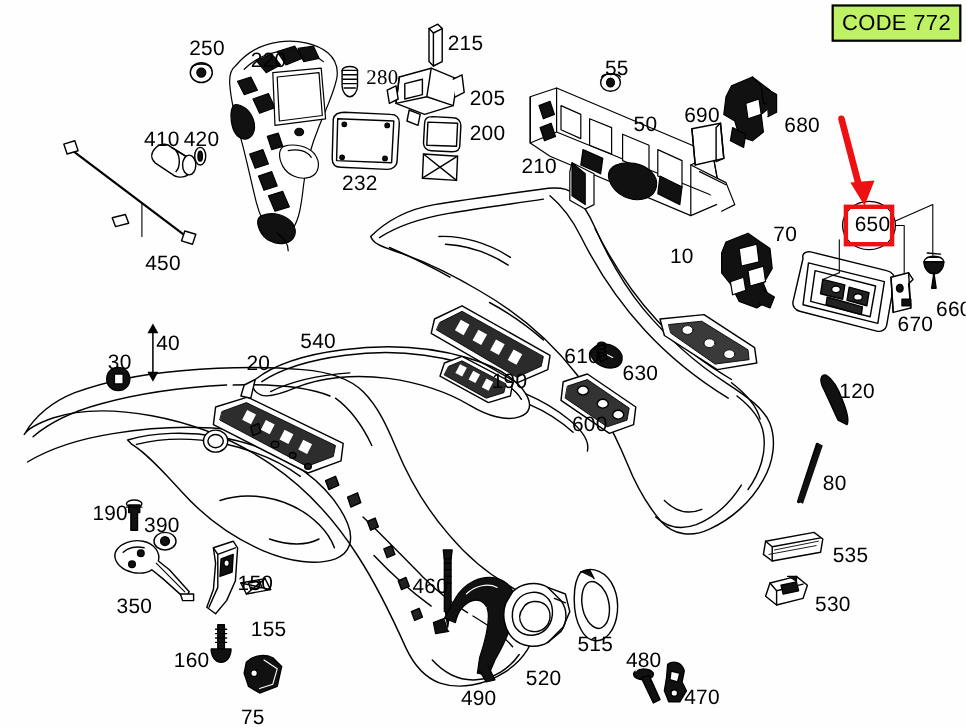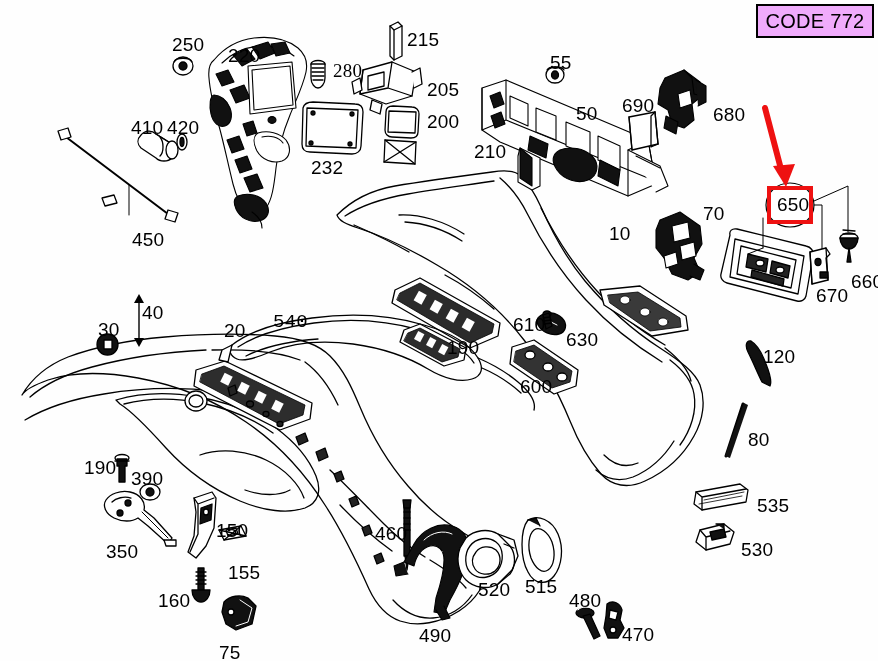"CODE 772" #code-box { background: #f0abfc -> #bef264 }
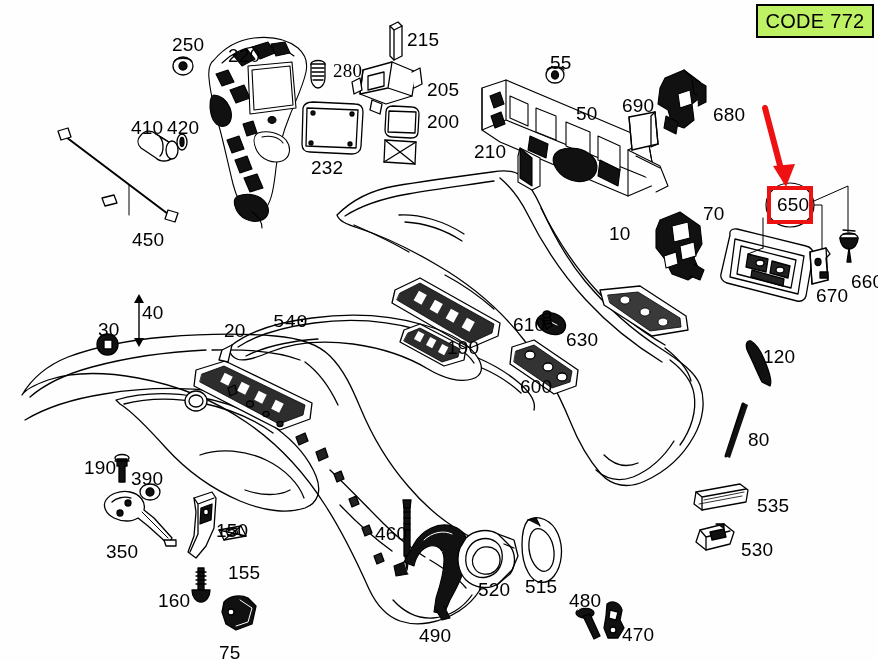"540" div.part-label { font-family: Liberation Mono, monospace -> none; top: 313px -> 301px }
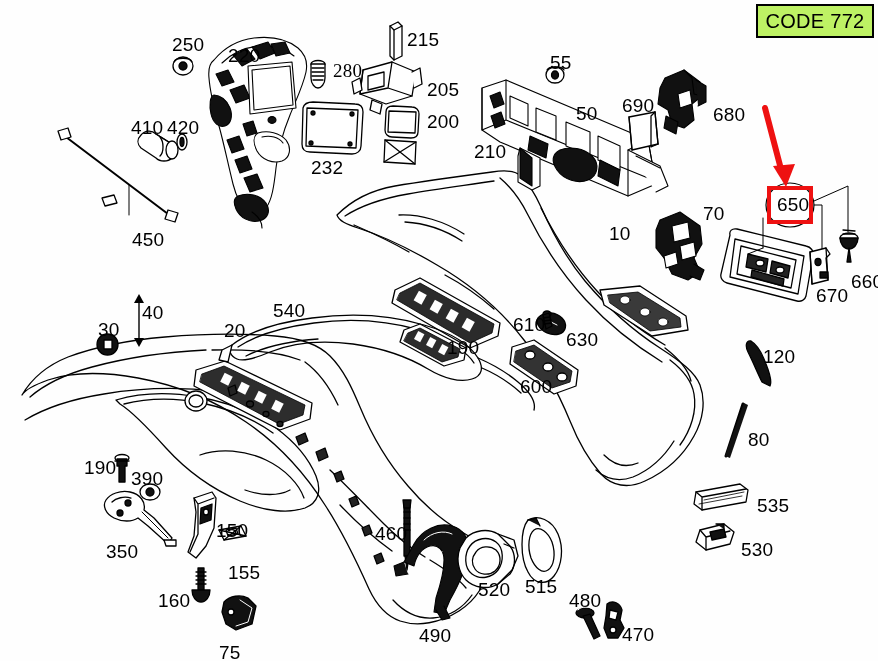"520" div.part-label { top: 580px -> 608px }
